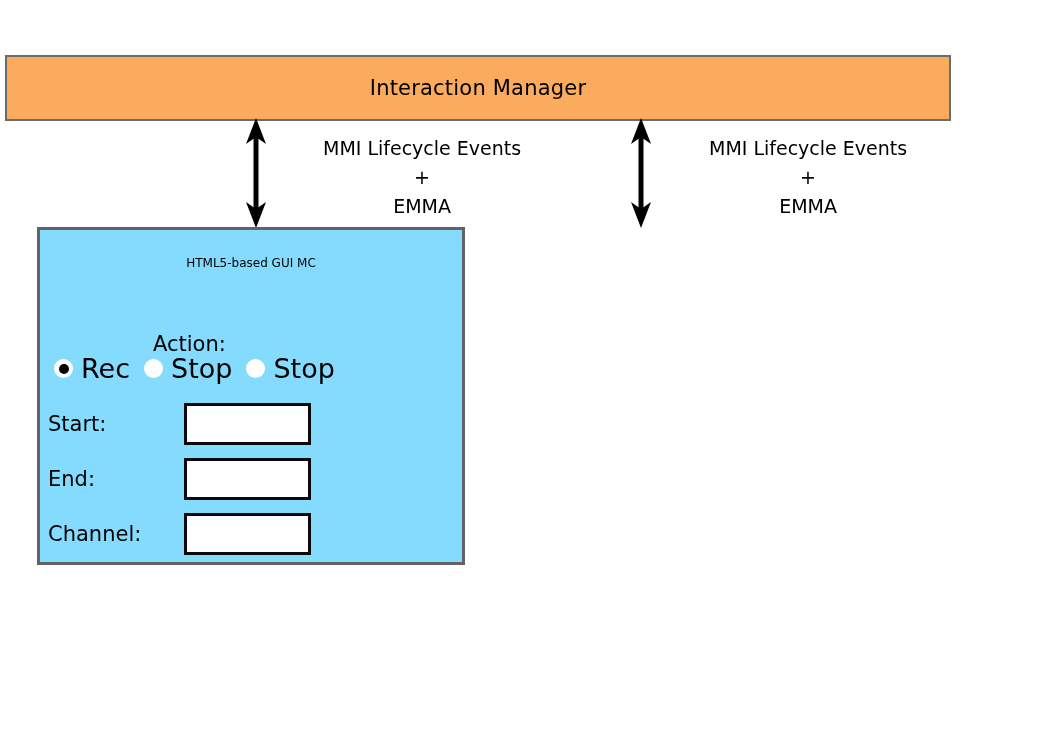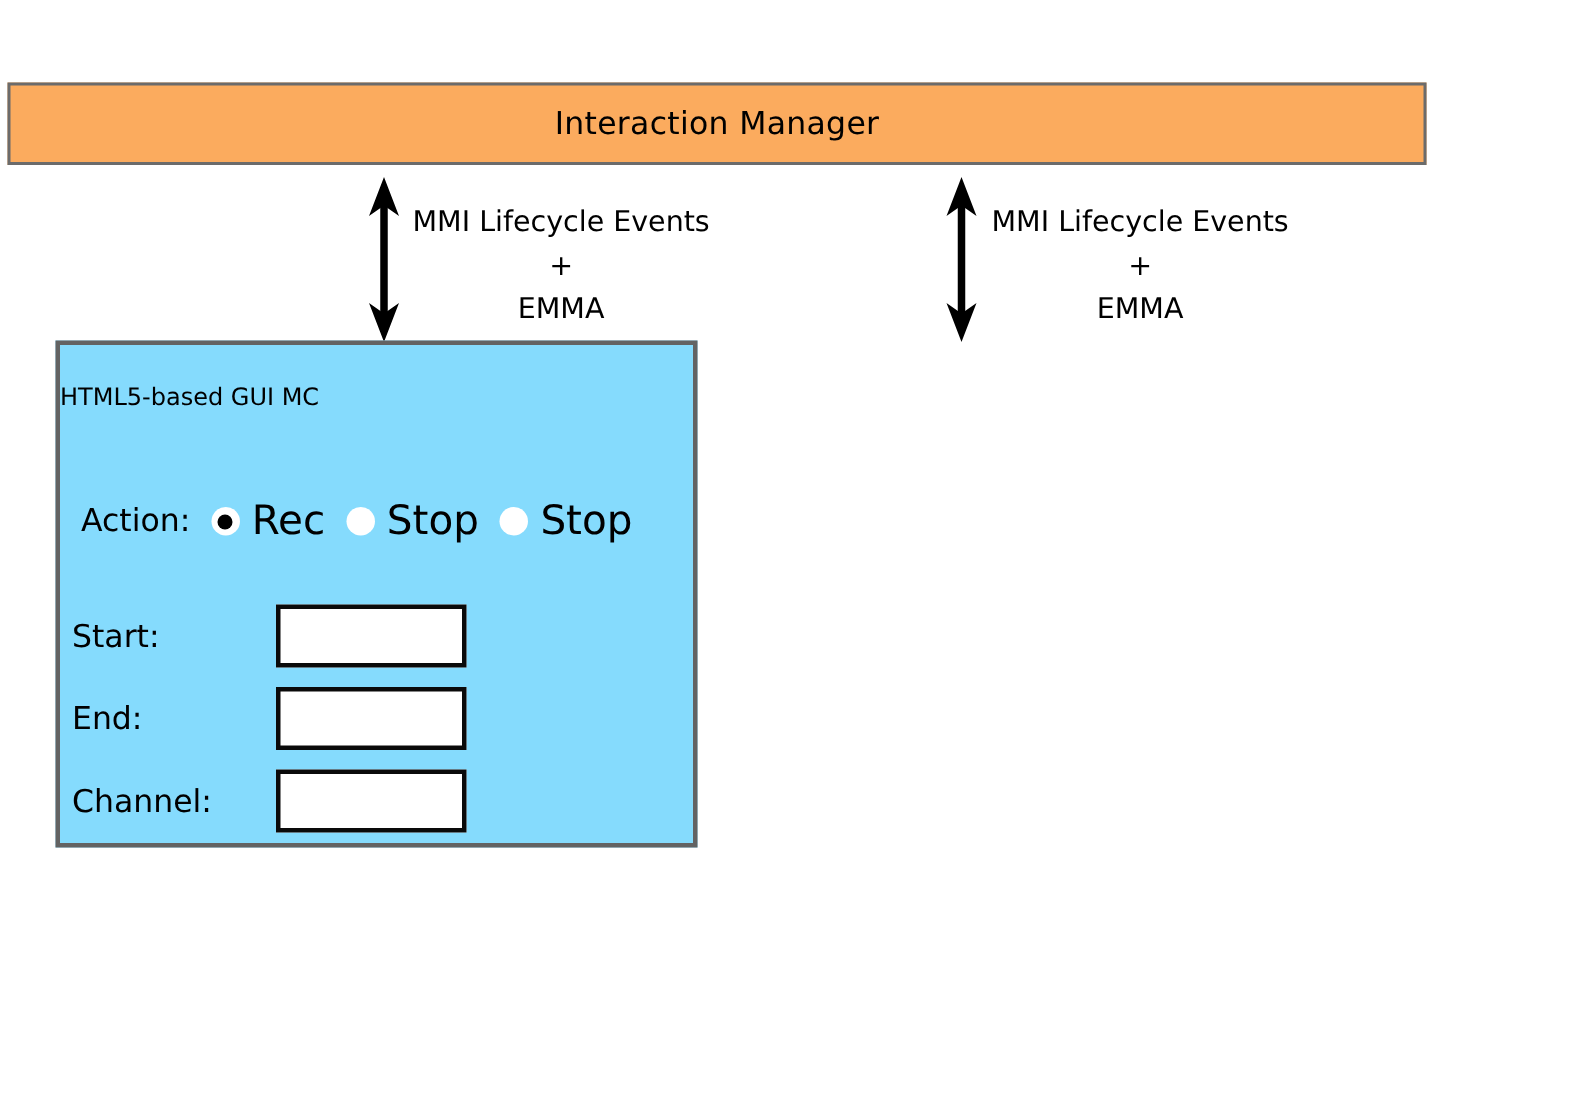"Interaction Manager" .im-box { height: 55px -> 66px }
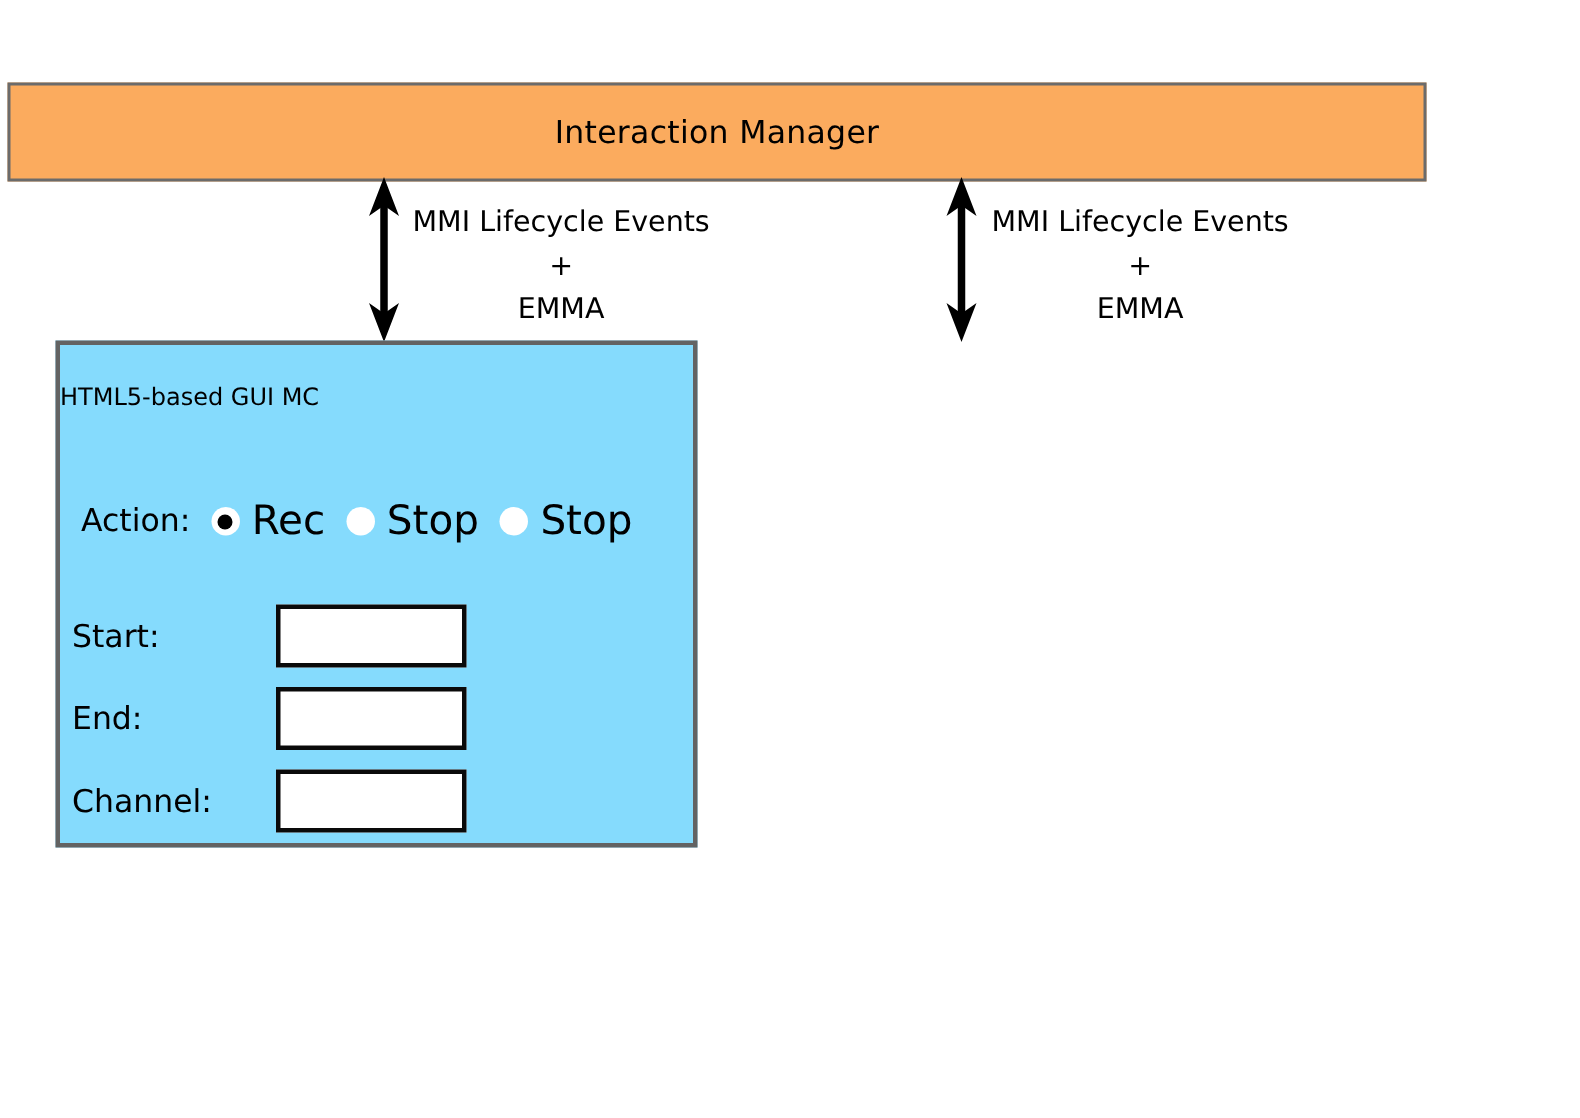"MMI Lifecycle Events" .edge-label .l1, .edge-label .l2, .edge-label .l3 { margin-left: none -> 48px }
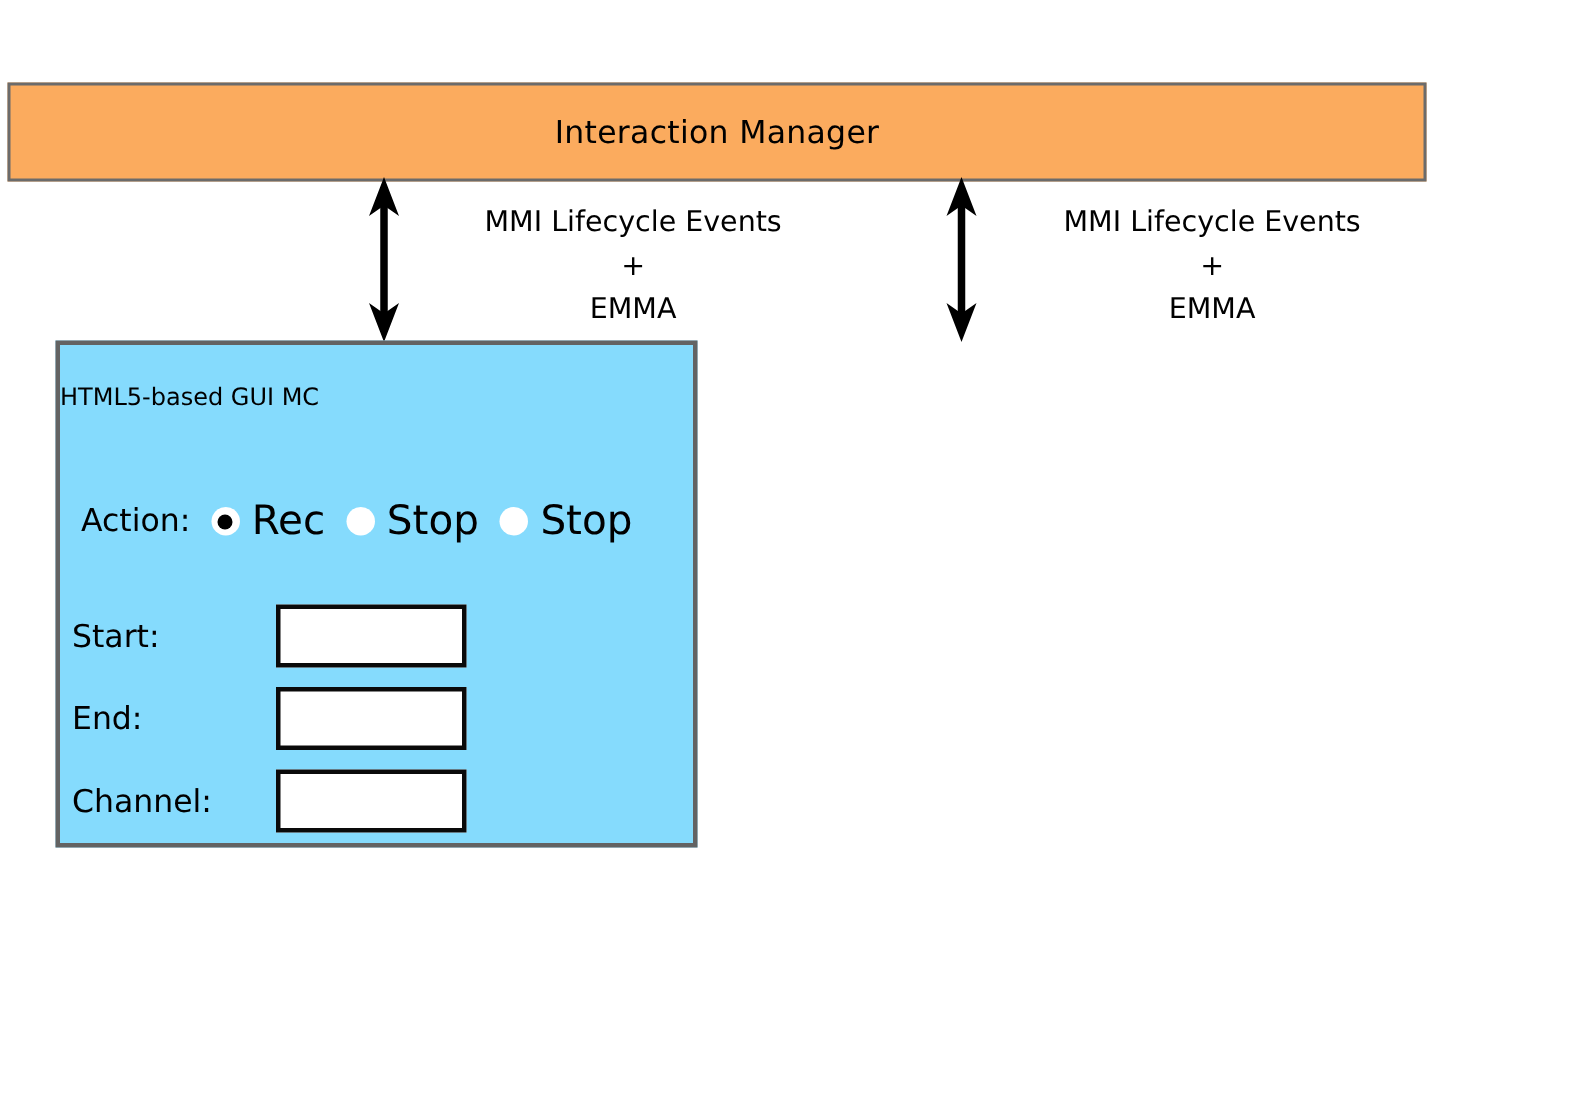"HTML5-based GUI MC" .mc-title { font-size: 16px -> 12px; text-align: none -> center }
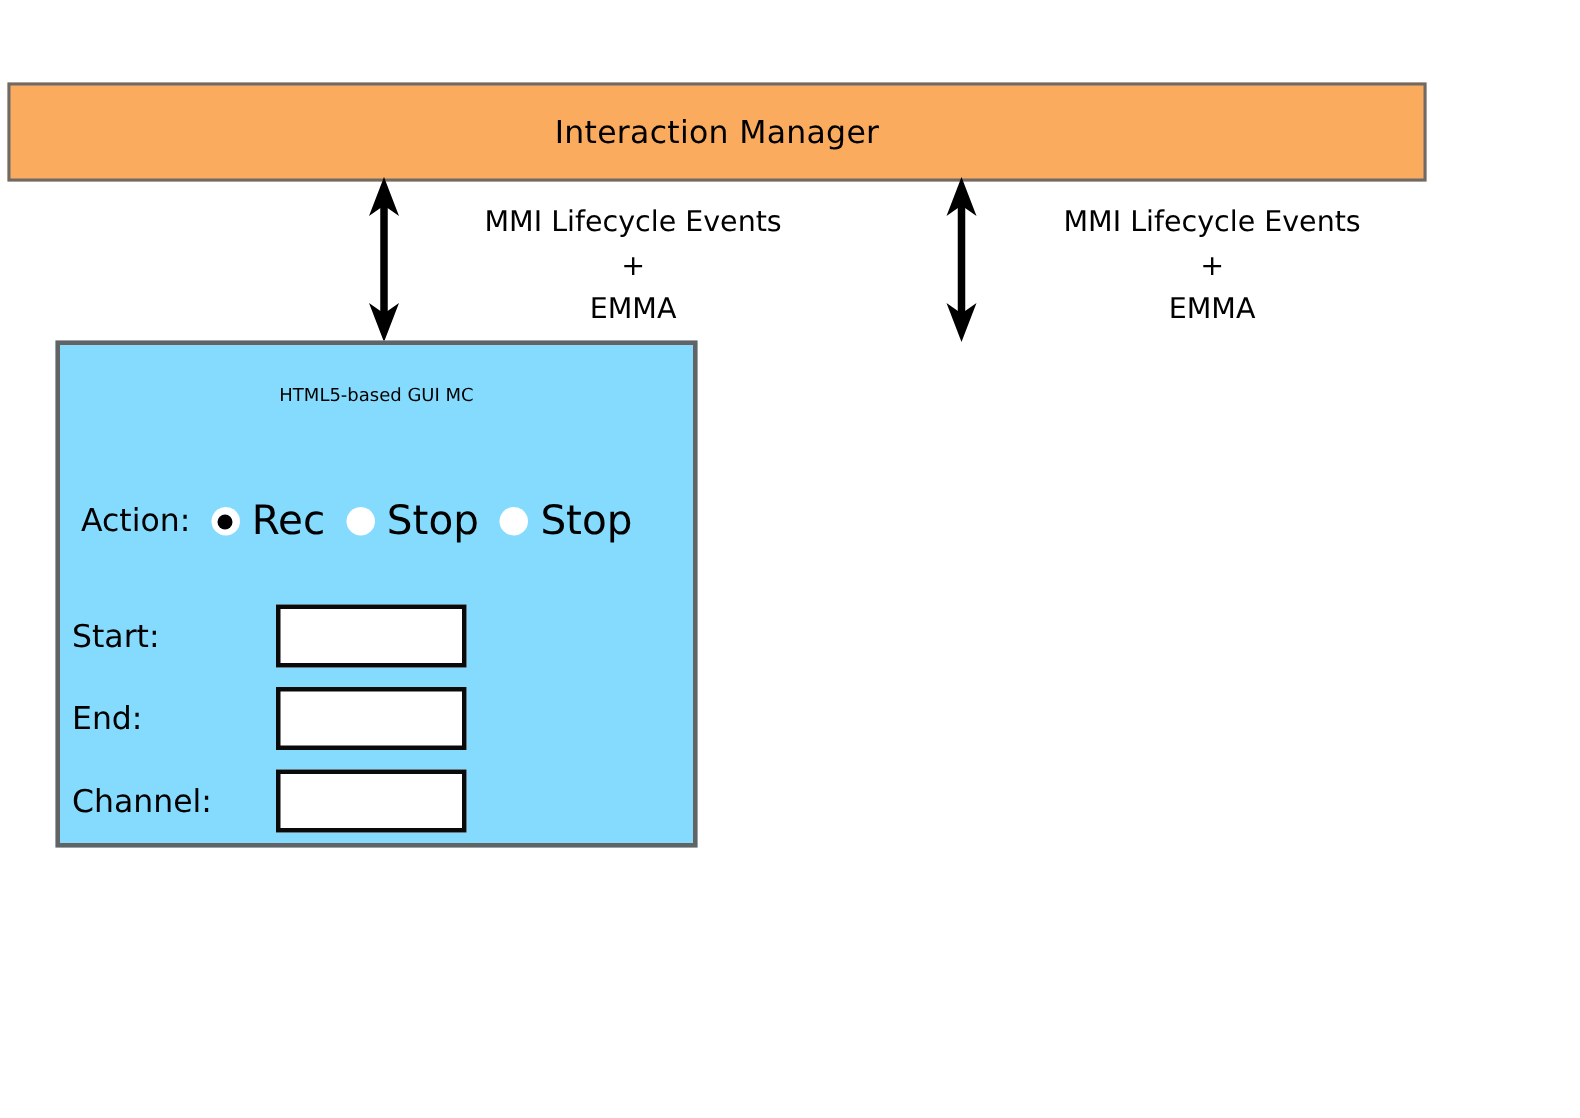"Action:" .action-row { flex-direction: none -> column }
